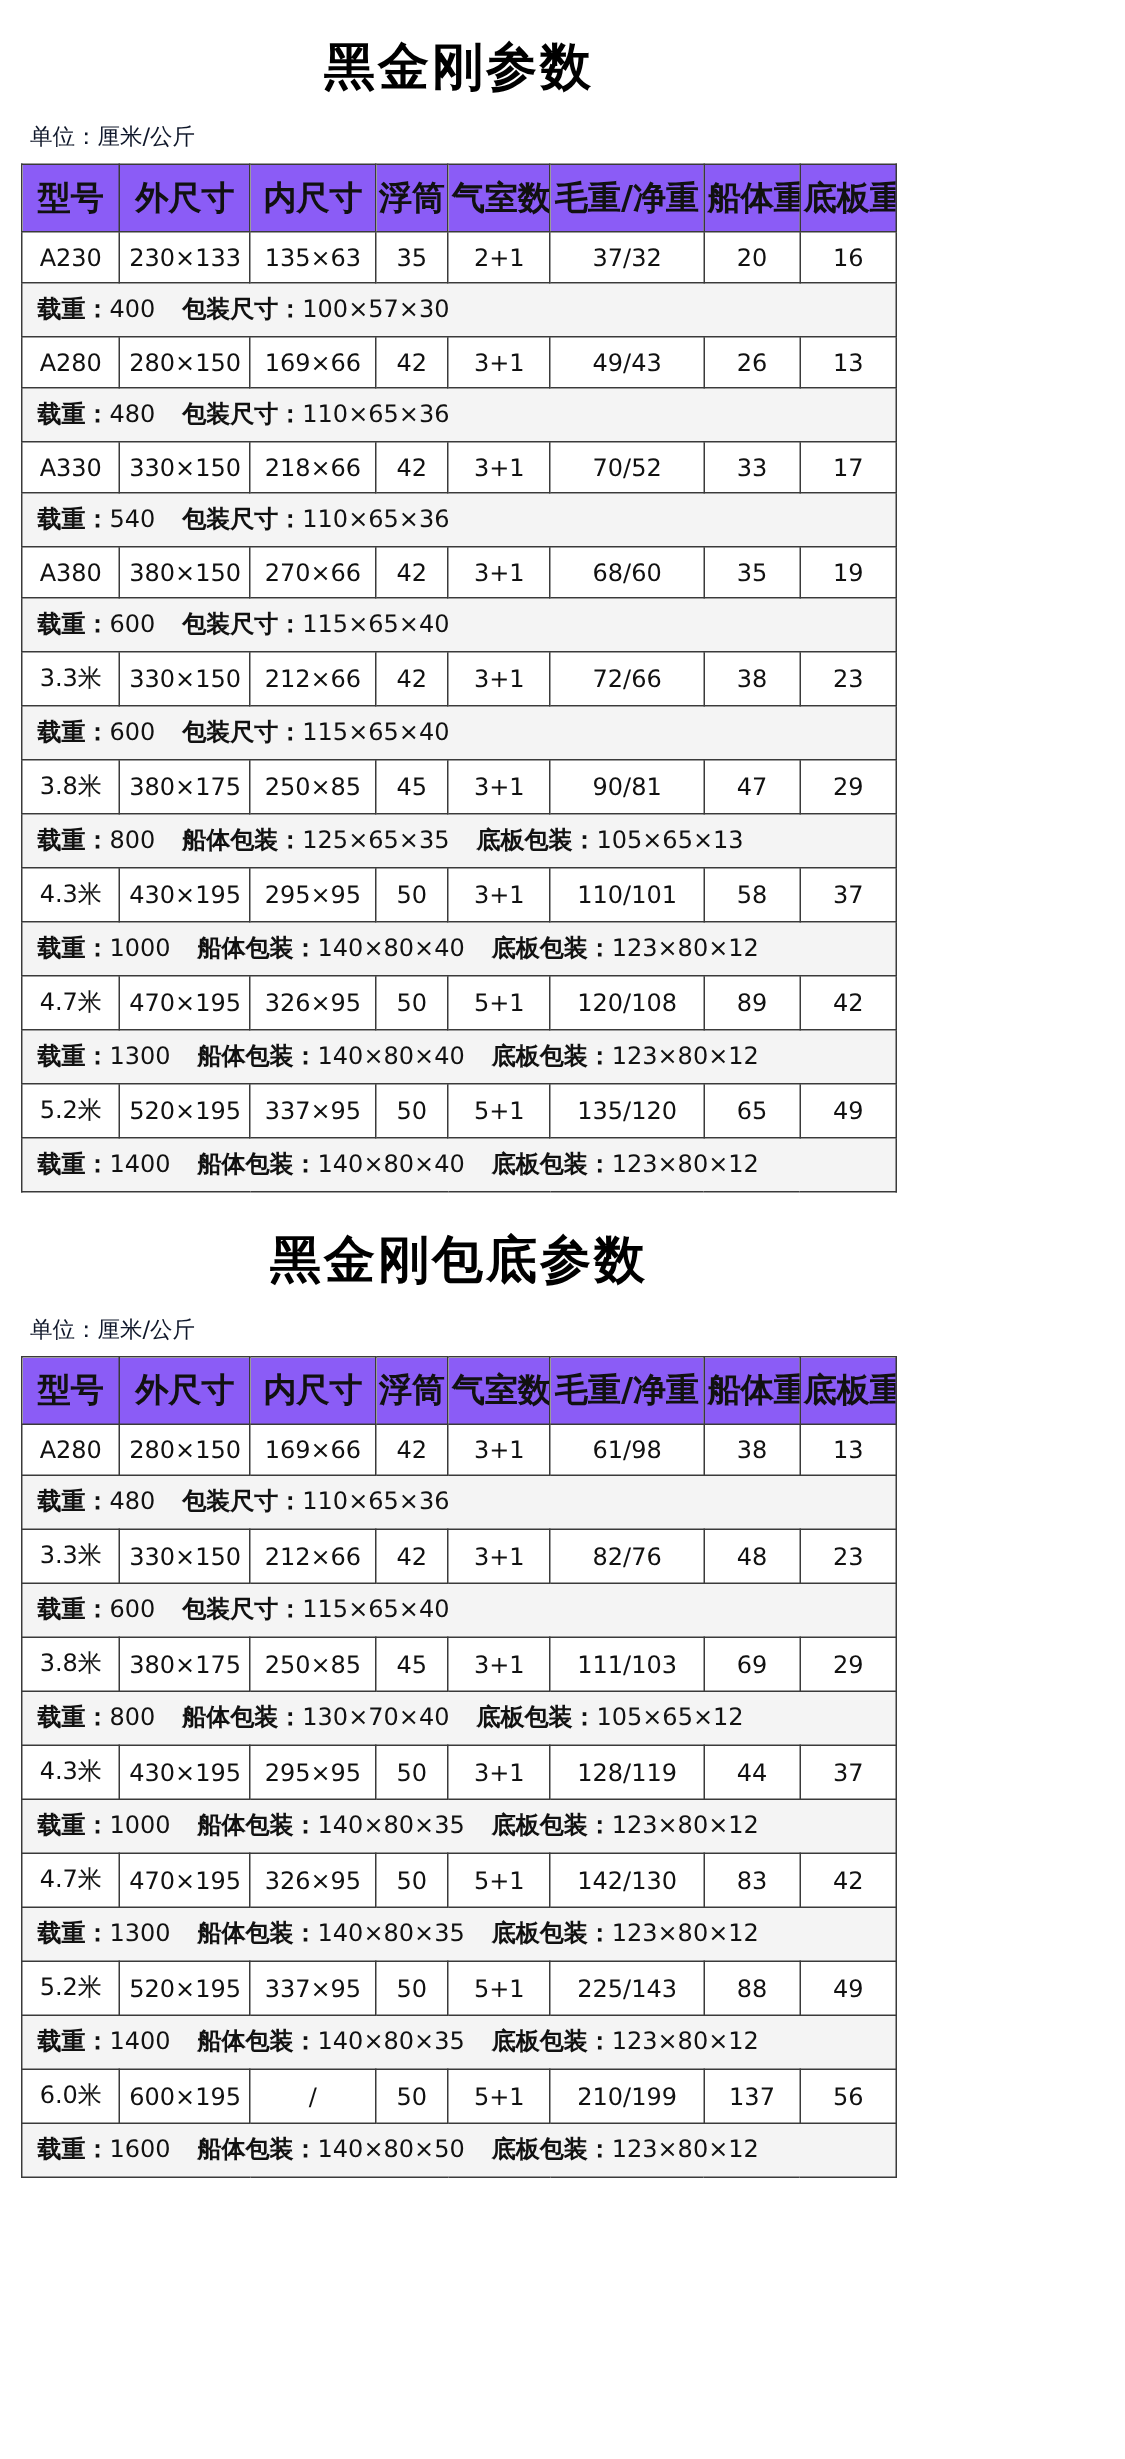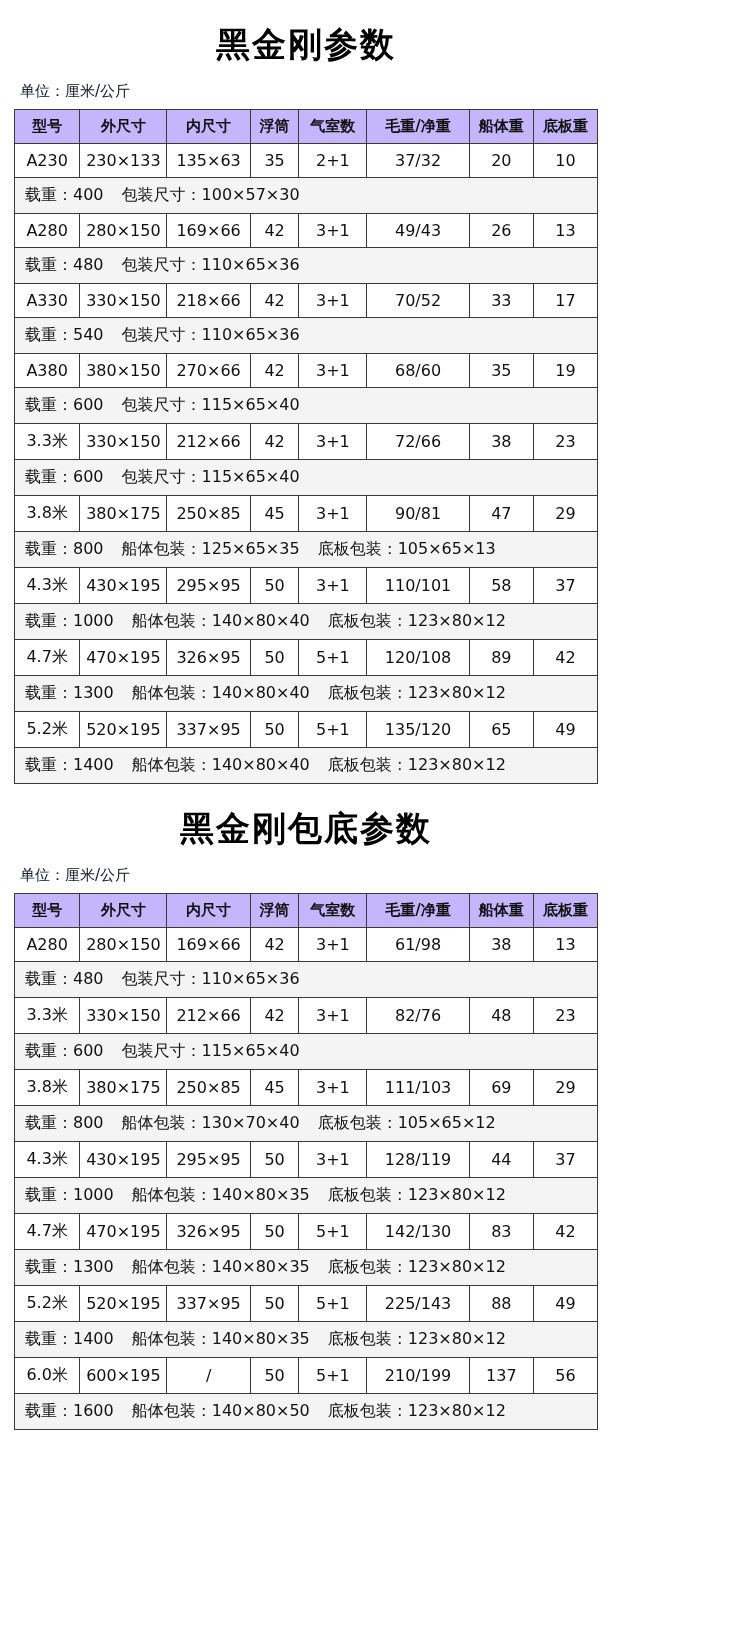"型号" table.spec thead th { background: #c4b5fd -> #8b5cf6; font-size: 15px -> 22px }
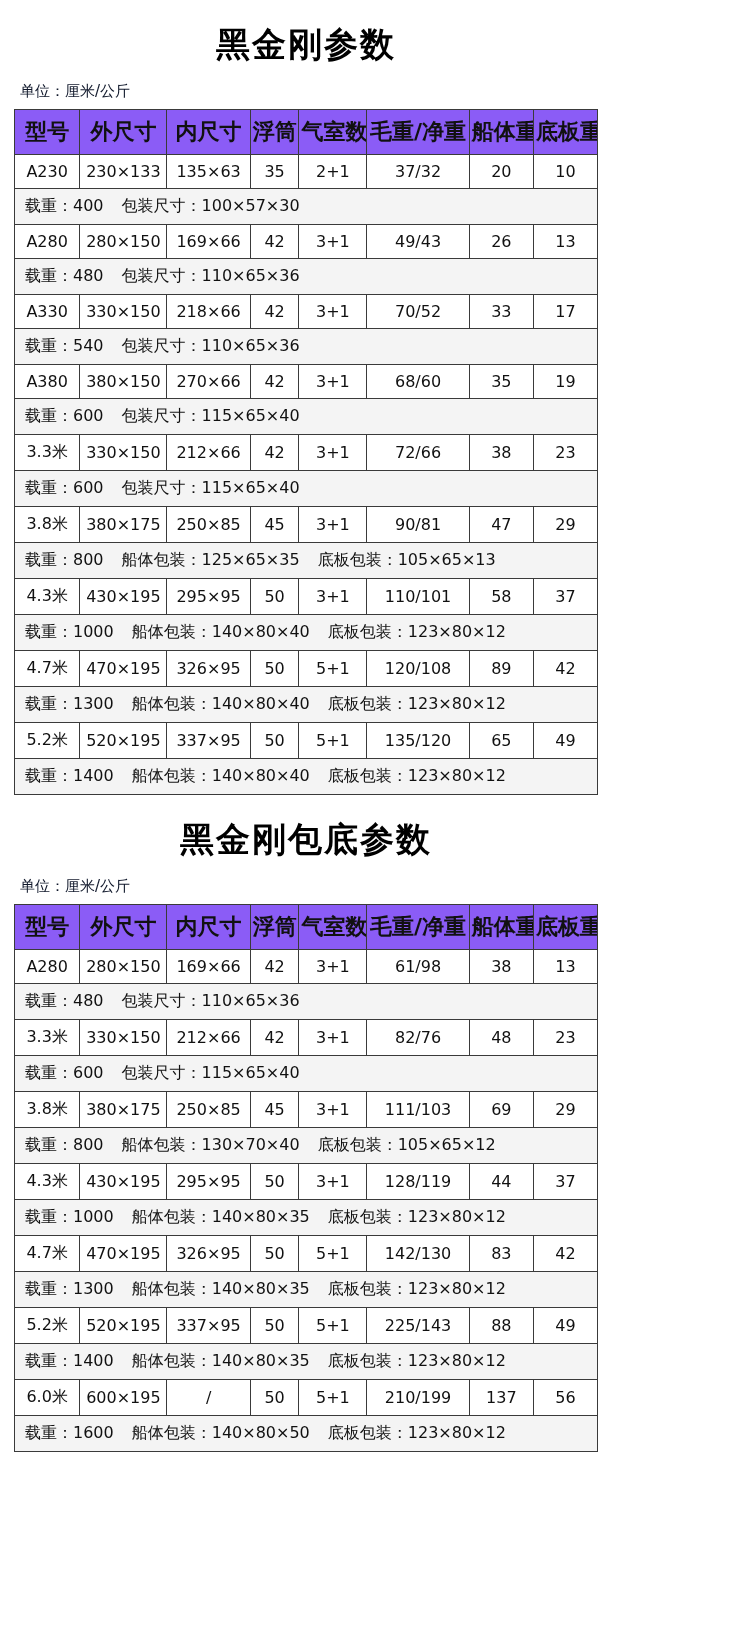"10" td { text: 10 -> 16 }
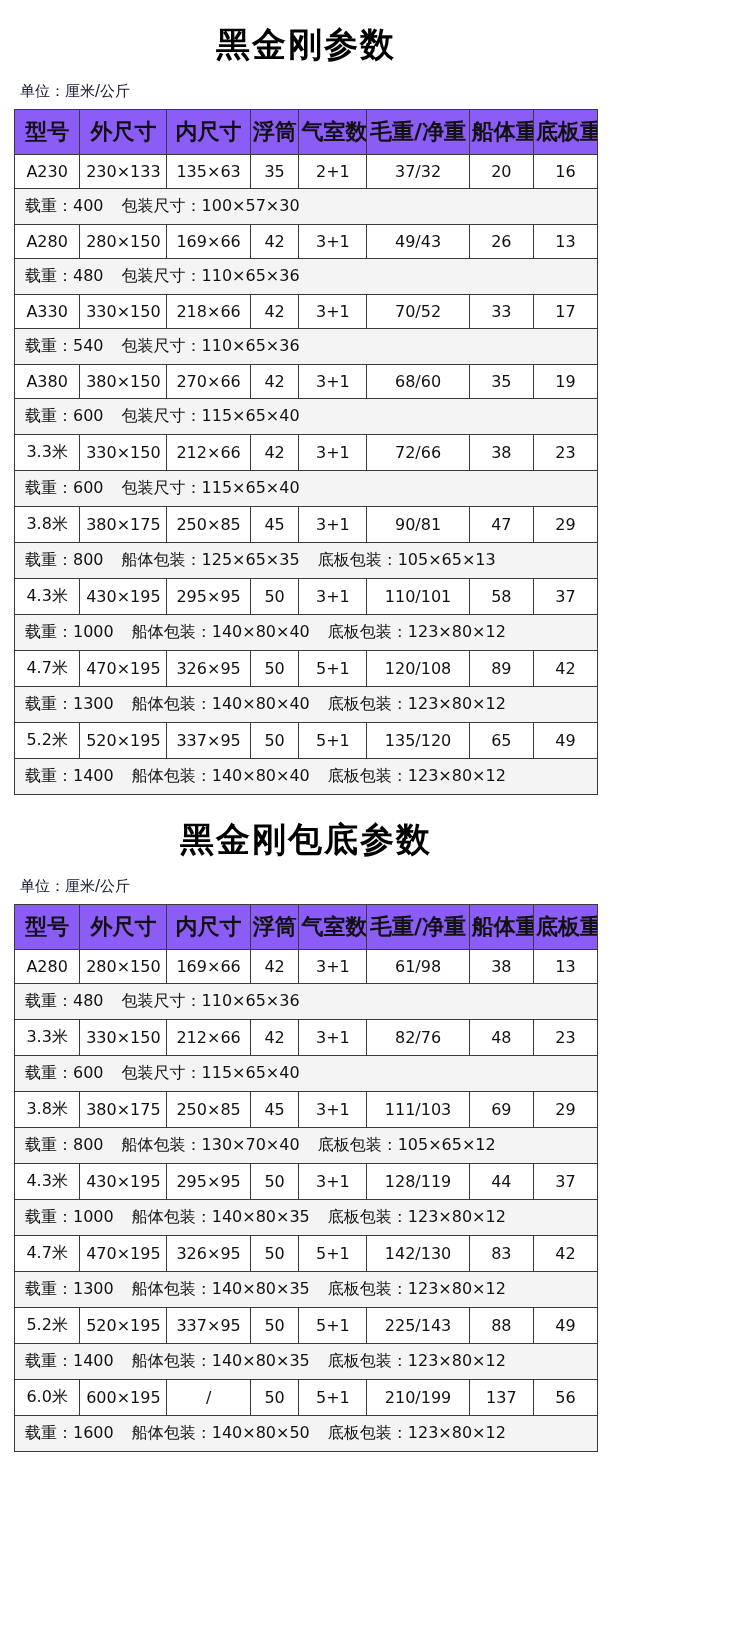"载重：" tr.load-row td .lbl { font-weight: normal -> bold }
